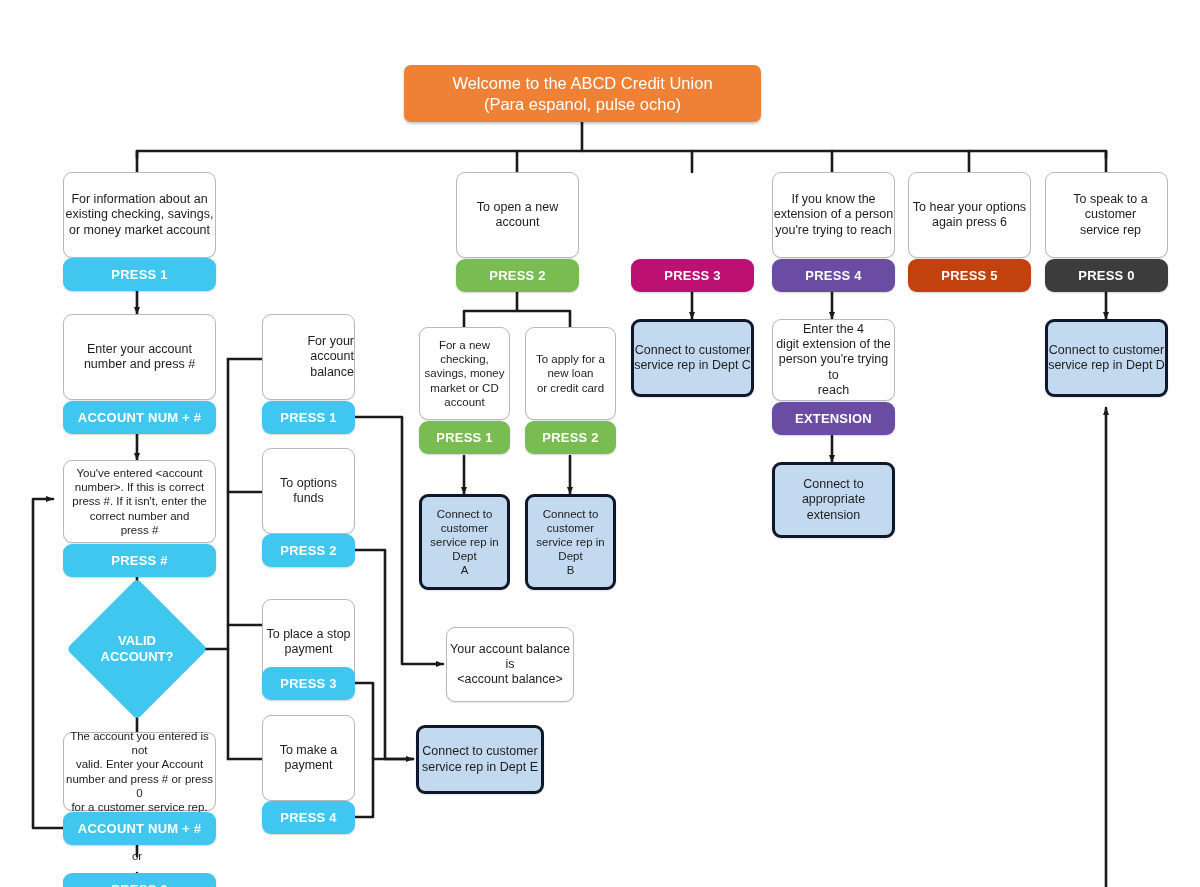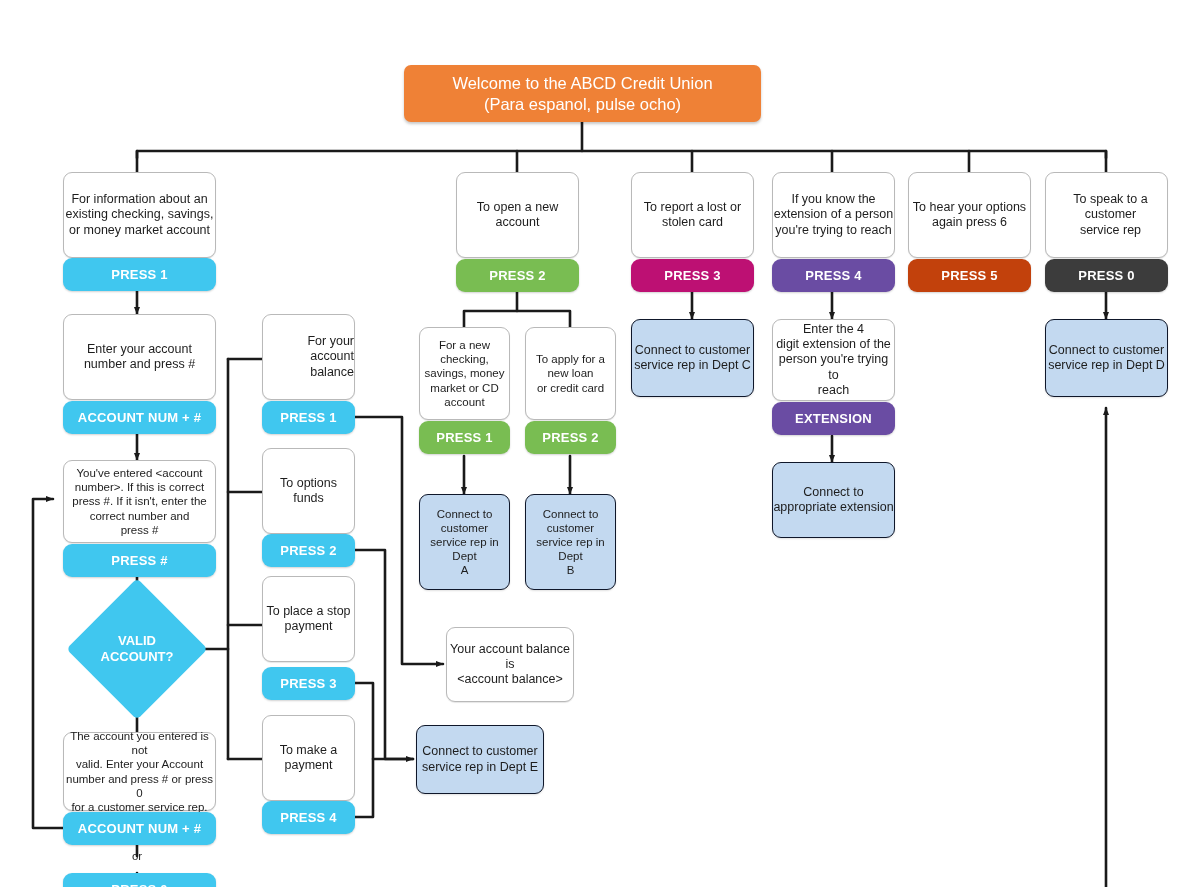"To report a lost or" div.node { html: <div>To report a lost or stolen card</div> -> none }
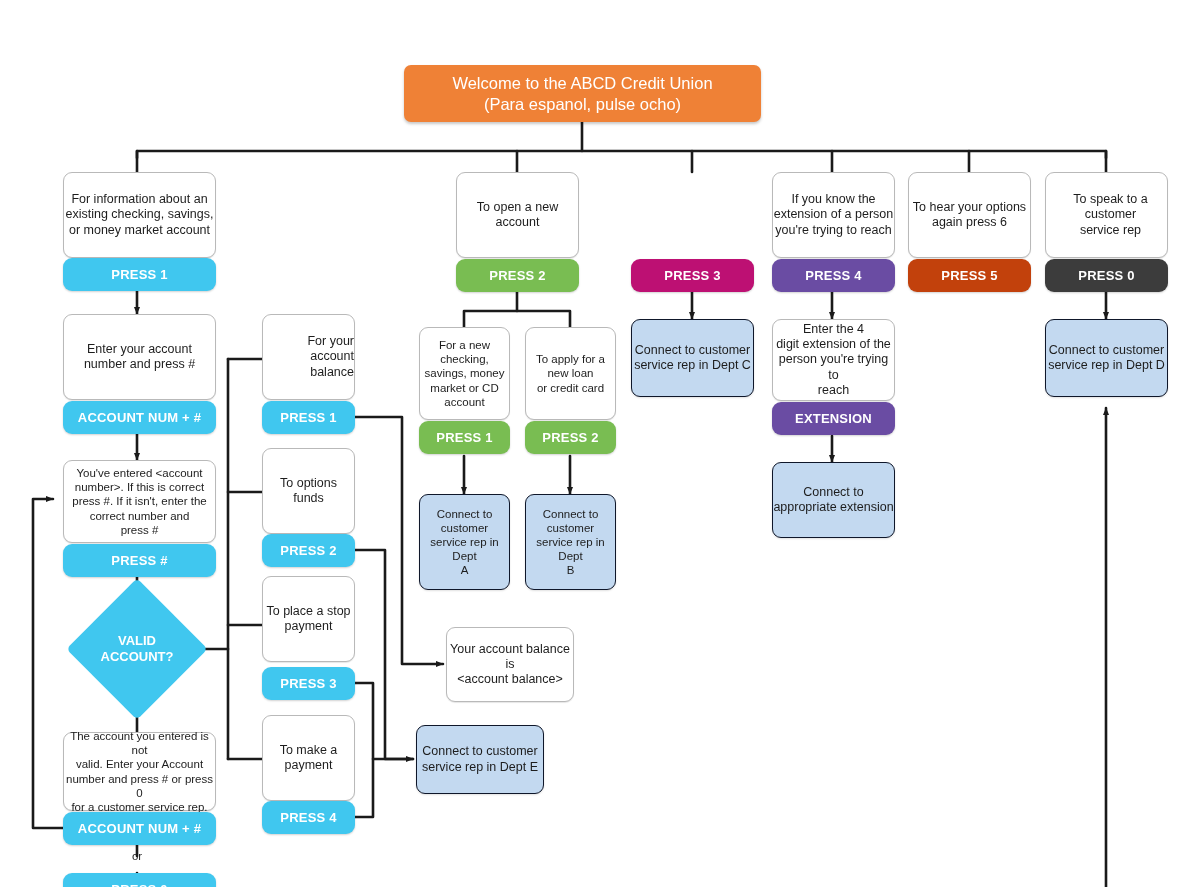"Connect to customer" .terminal { border: 1px solid #0f172a -> 3px solid #0f172a }
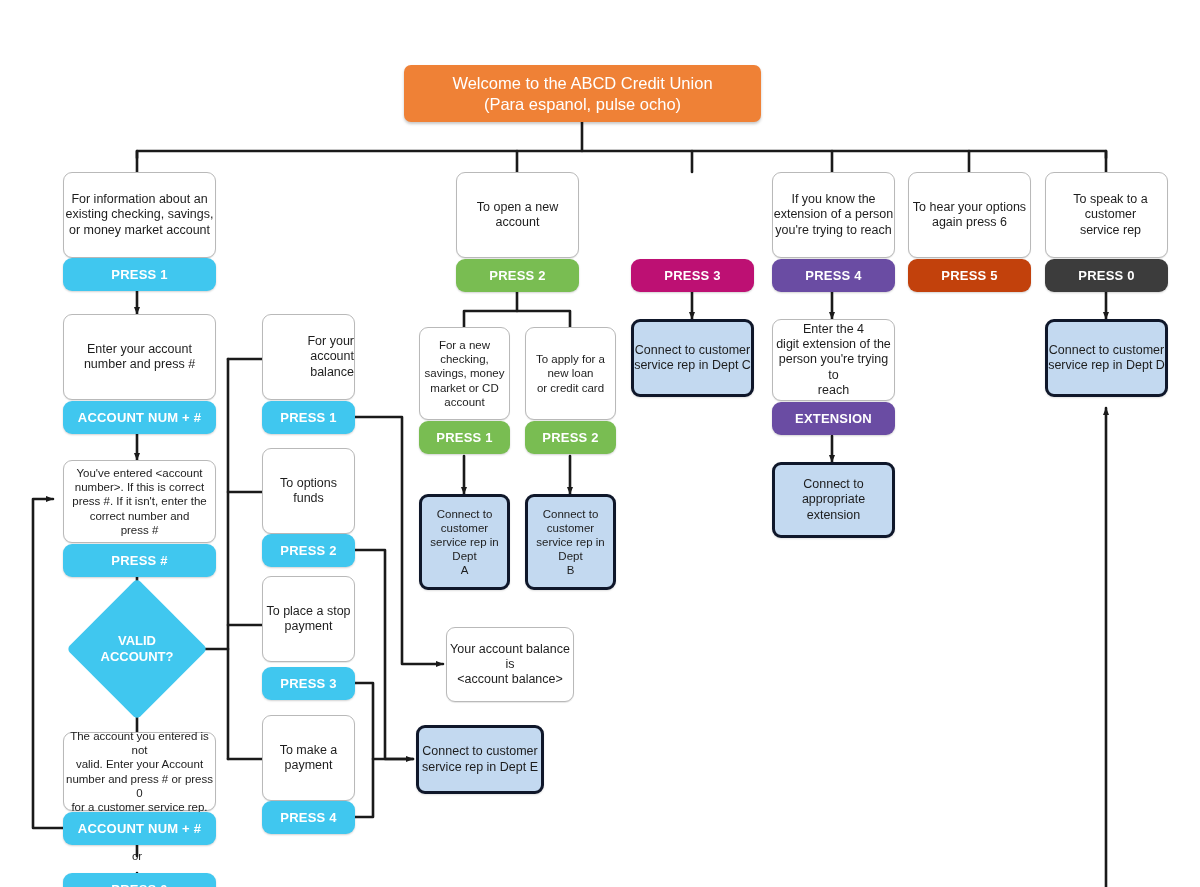"To place a stop" div.node { top: 532px -> 555px }
